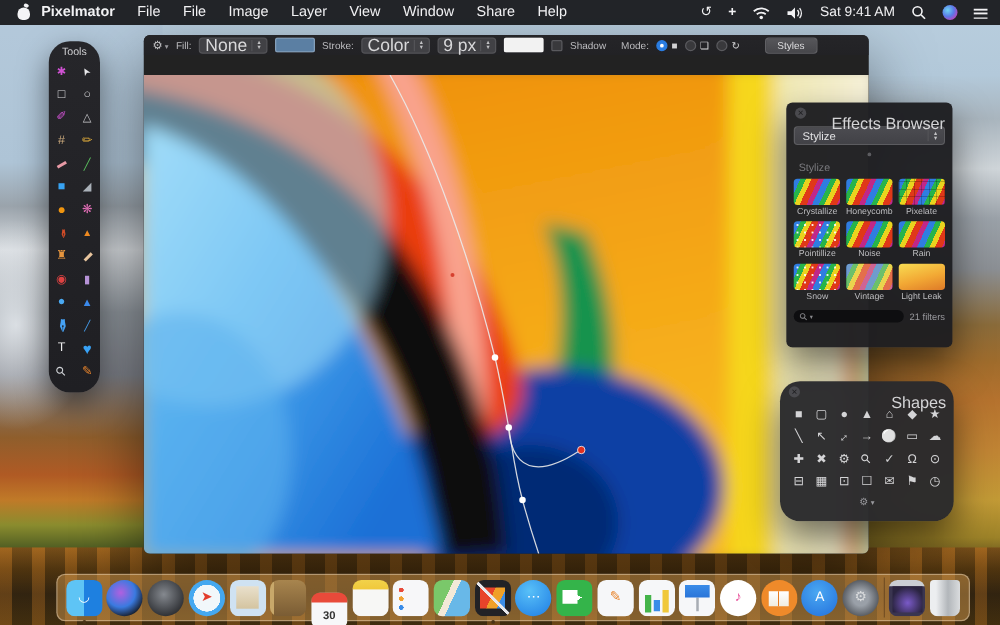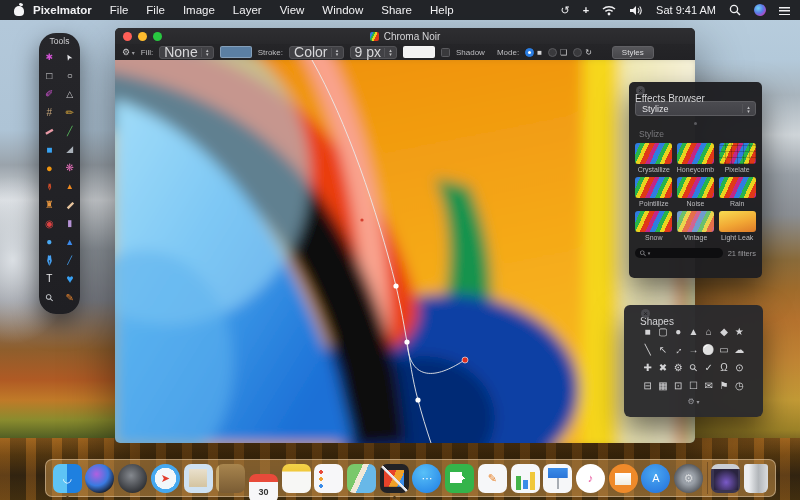"Chroma Noir" div.titlebar { html: <div> <div> <span></span> <span></span> <span></span> </div> <div> <span></span> <span>Chroma Noir</span> </div> </div> -> none }
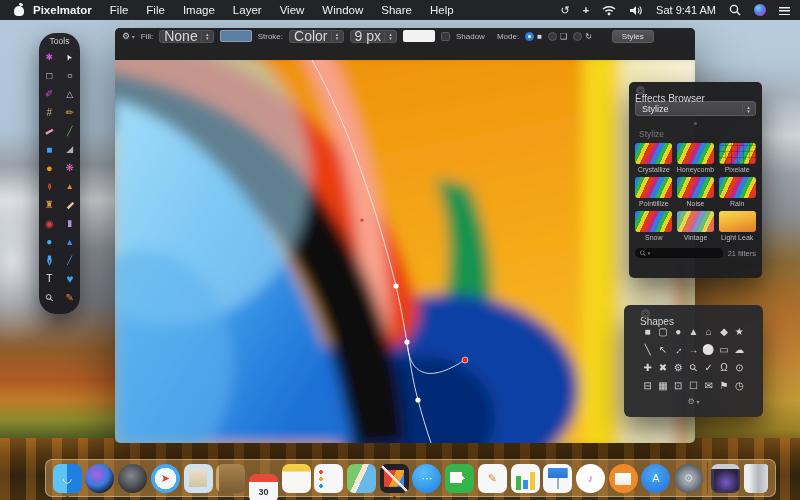"Effects Browser" .panel-title { font-size: 10px -> 13px; text-align: left -> right }
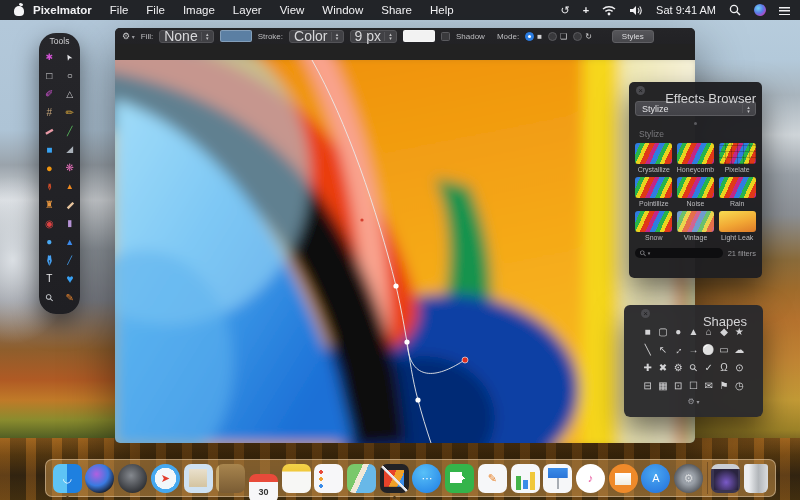"Shapes" .shapes { border-radius: 6px -> 16px; padding: 0 16px -> 0 6px }
